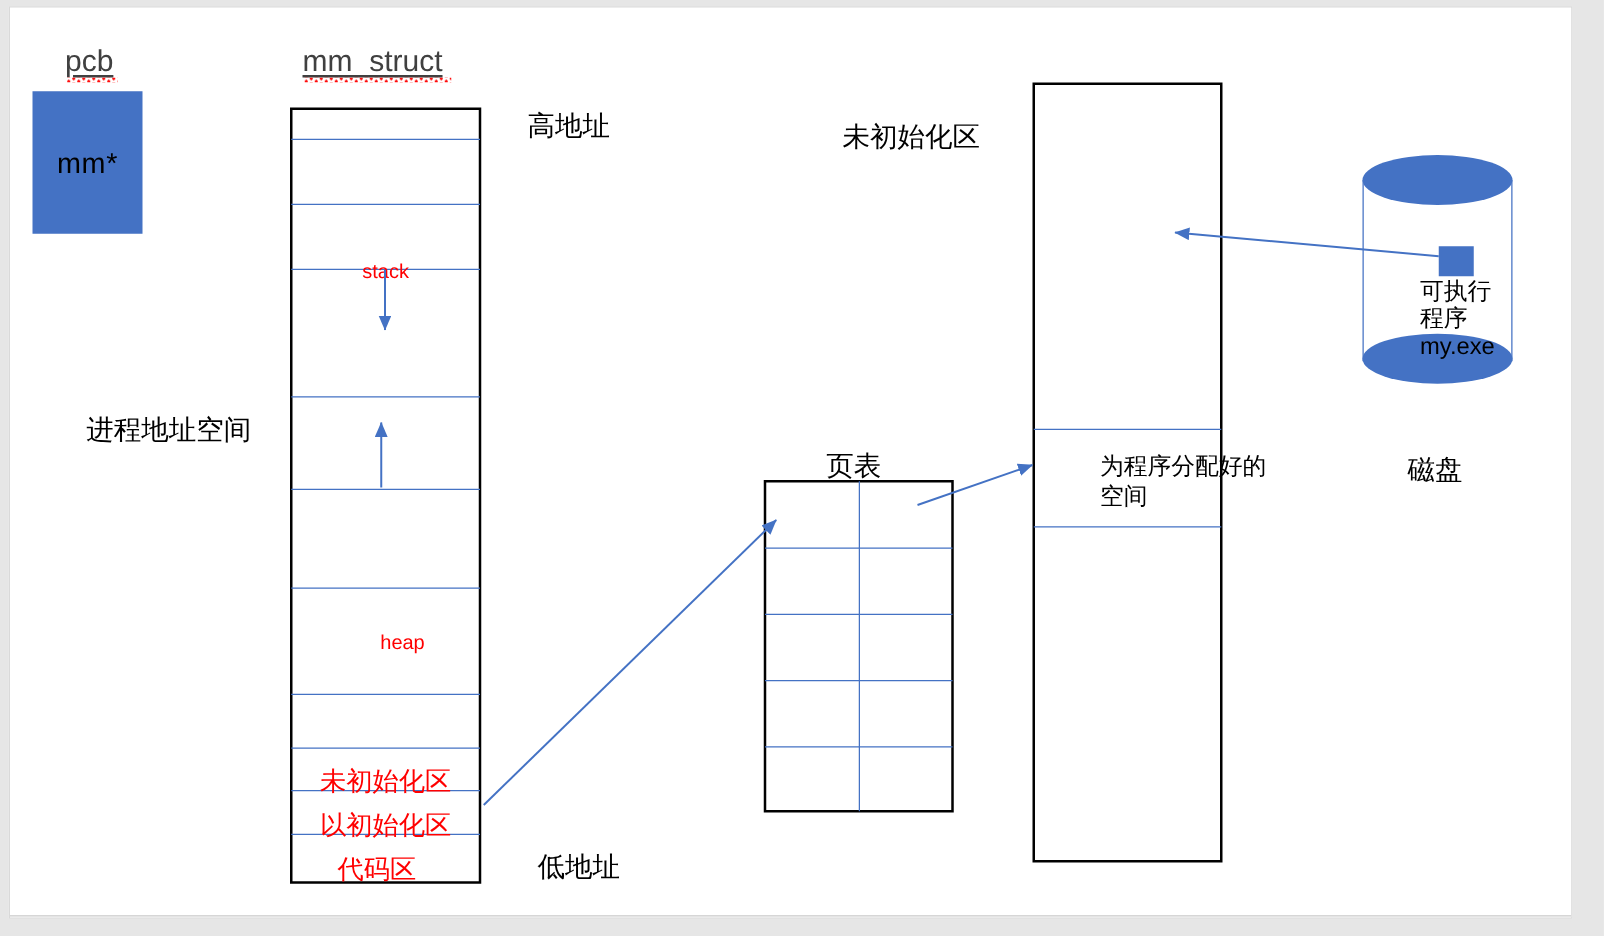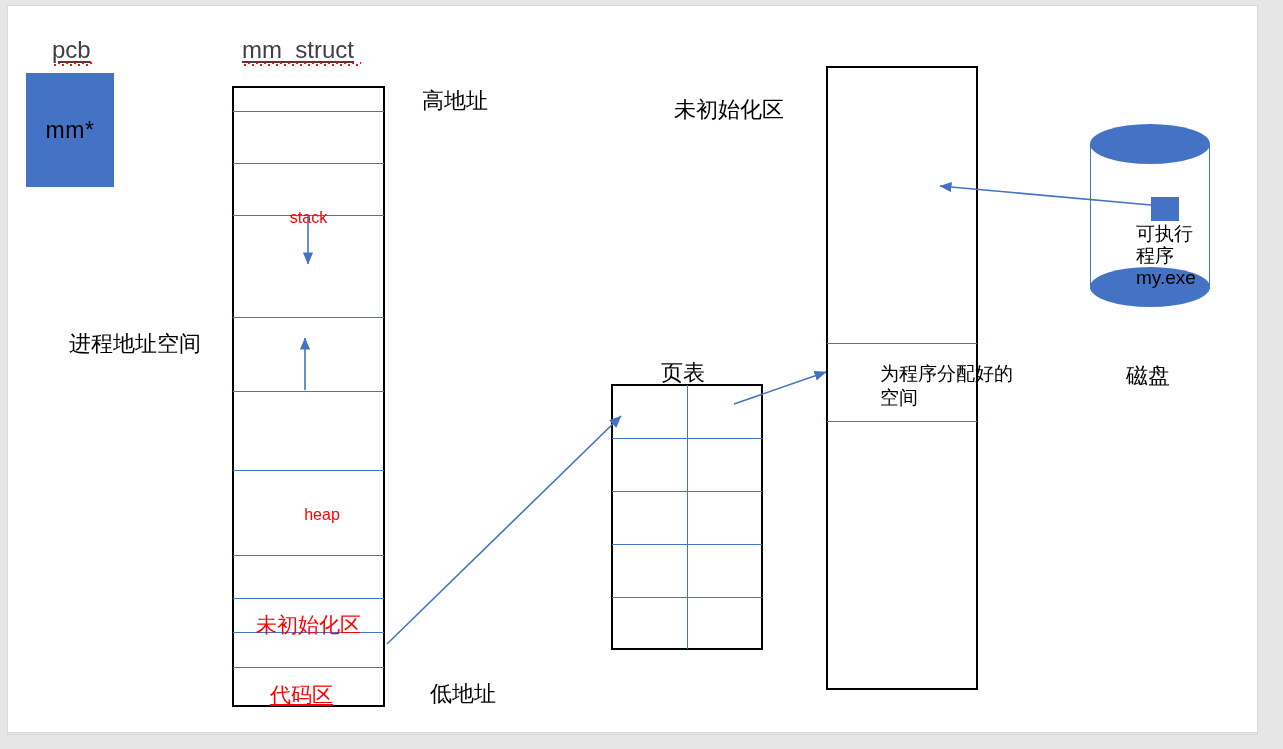"以初始化区" div.seg-label { html: none -> <div>以初始化区</div> }
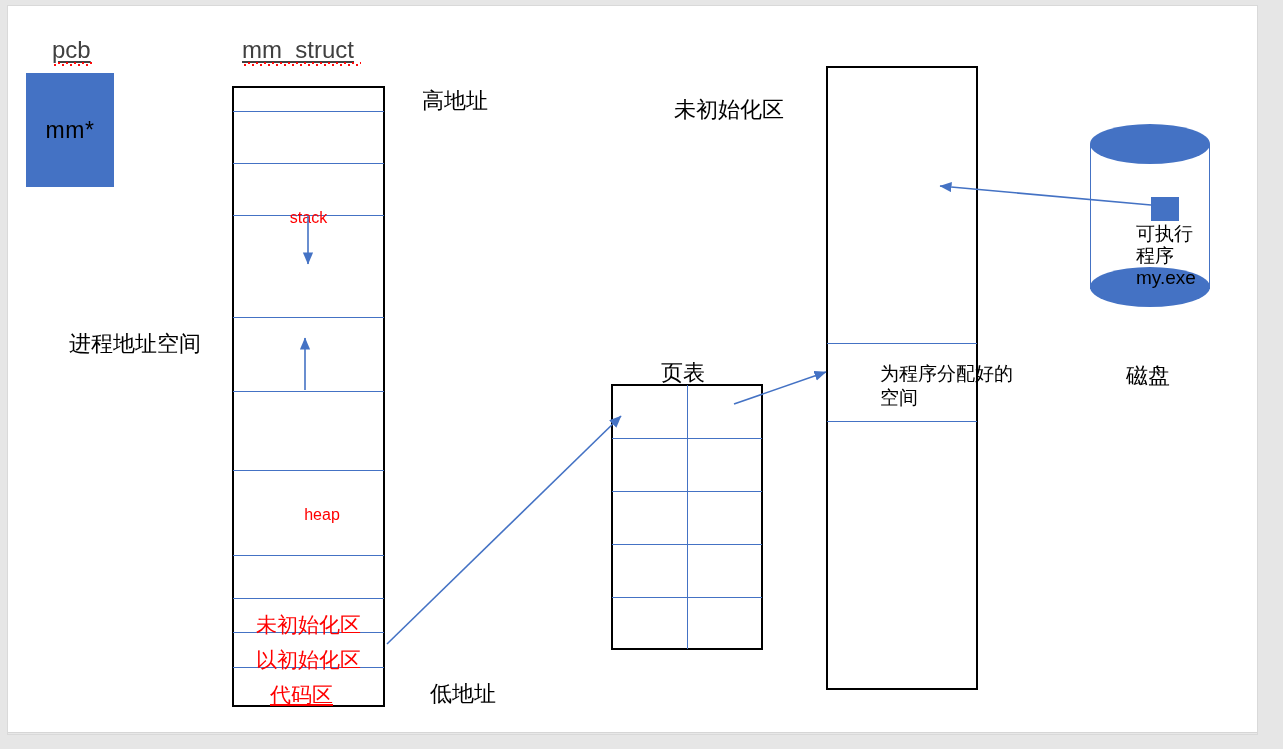"代码区" div.seg-label { text-decoration: underline -> none }
